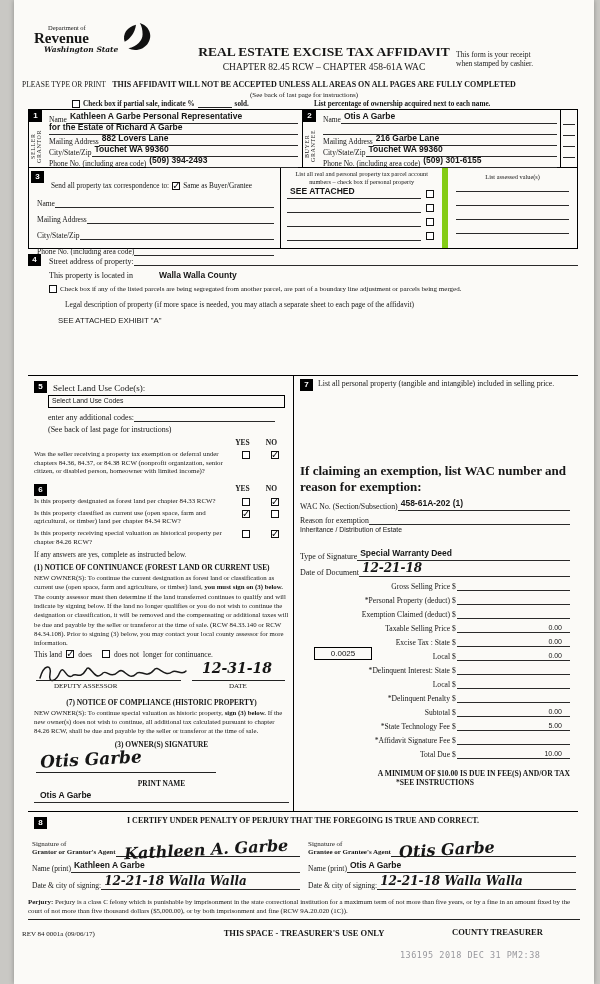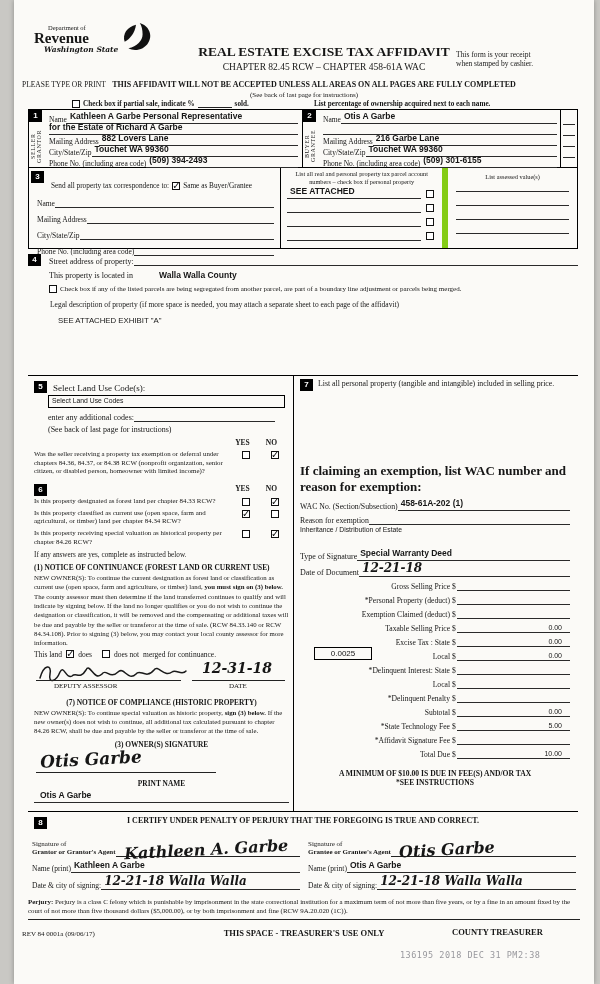"Legal description of property (if" div { margin: 7px 0 0 22px -> 7px 0 0 37px }
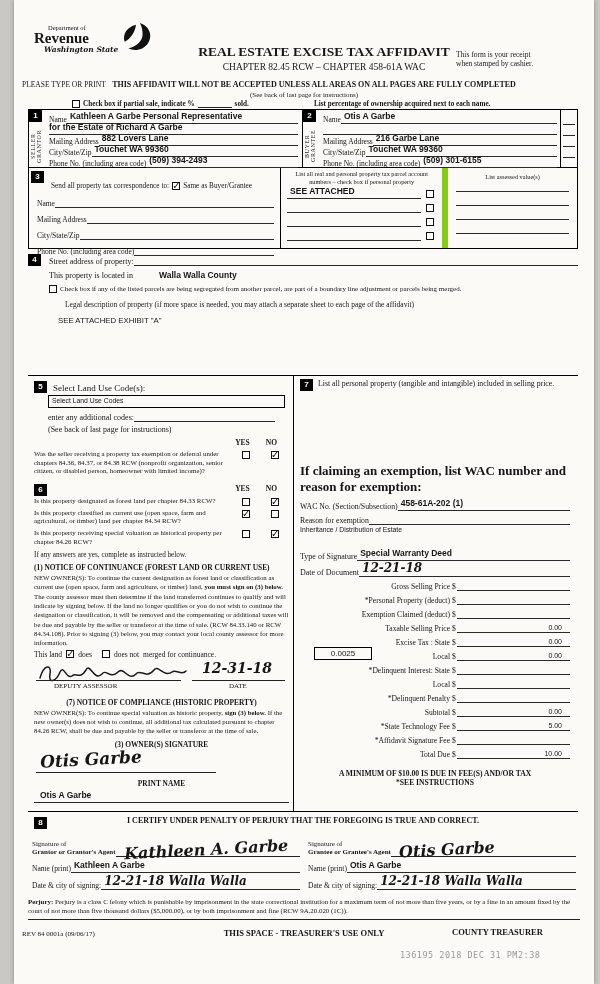"merged for continuance." span { text: merged -> longer }
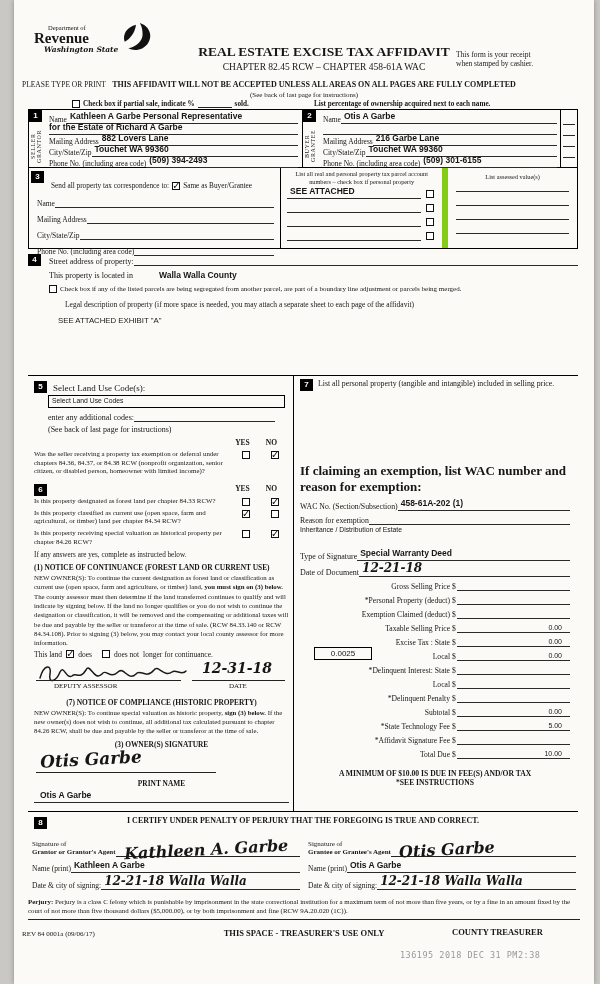"A MINIMUM OF $10.00 IS" div { text-align: center -> right }
